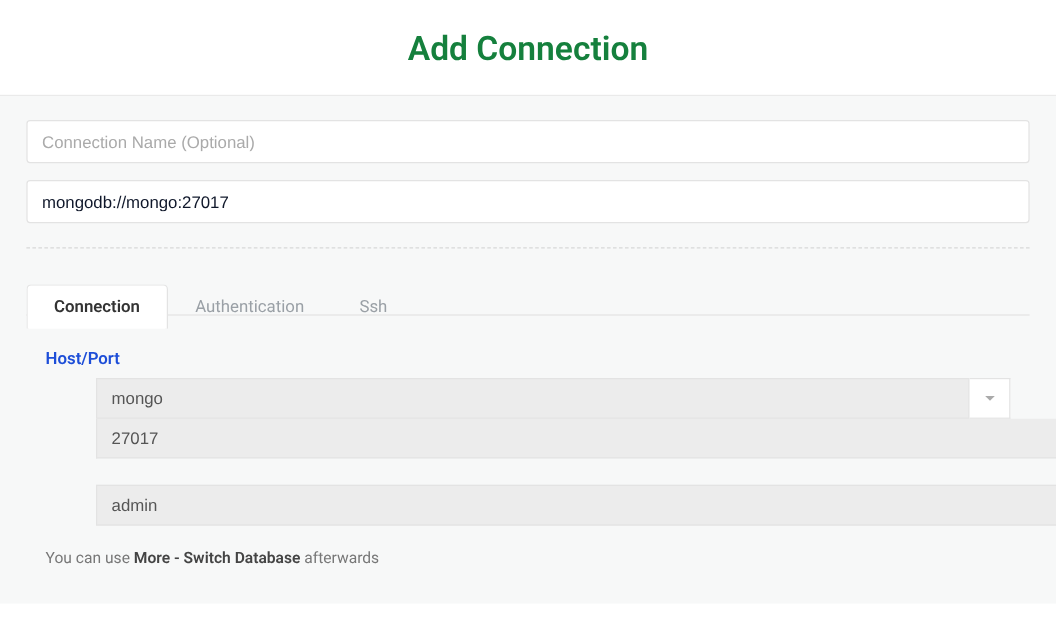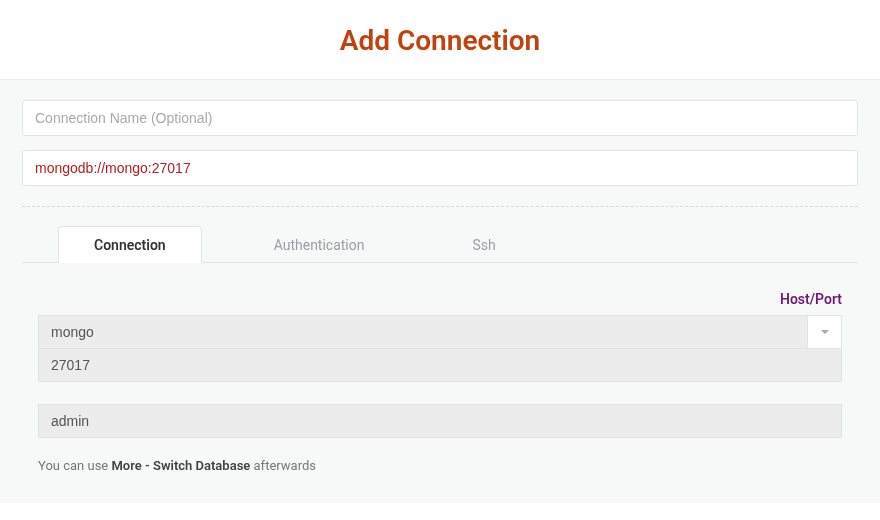"Add Connection" .header h1 { color: #c2410c -> #15803d }
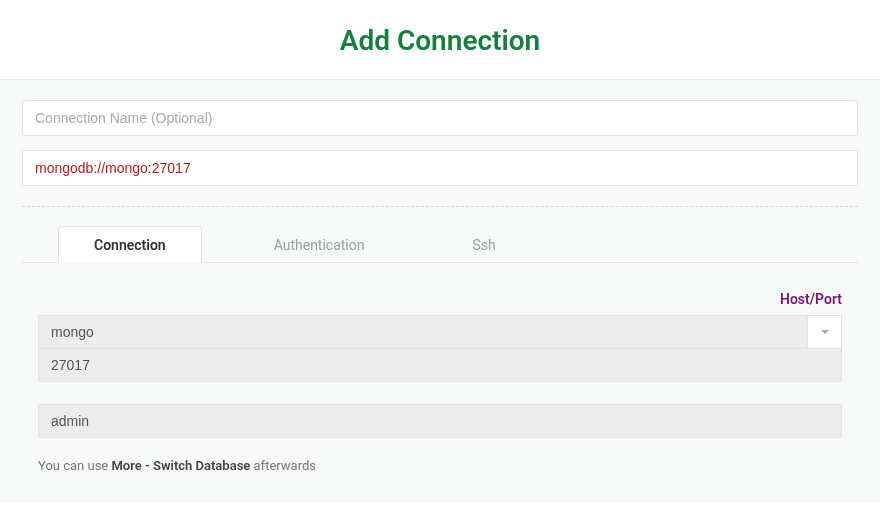"Connection Name (Optional)" .text-input { color: #b91c1c -> #0f172a }
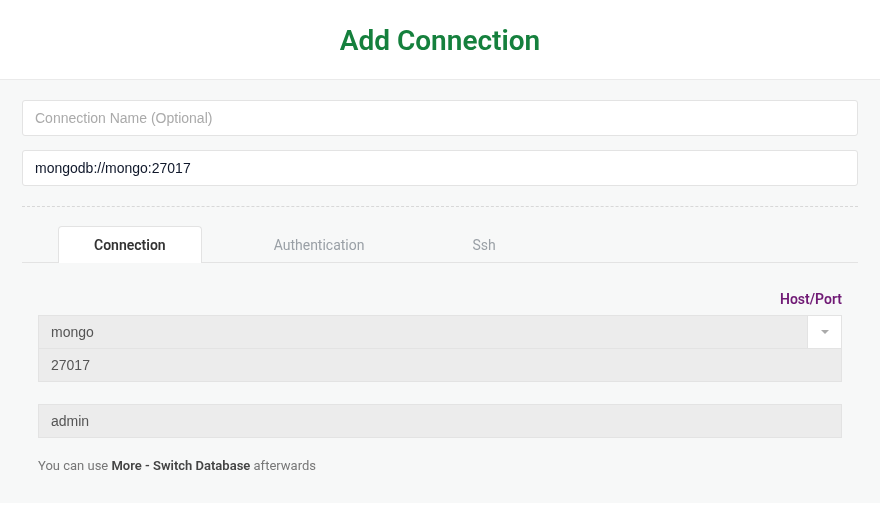"Connection" .tab { margin-left: 36px -> none; padding: 10px 35px -> 10px 22px; top: 1px -> 12px }
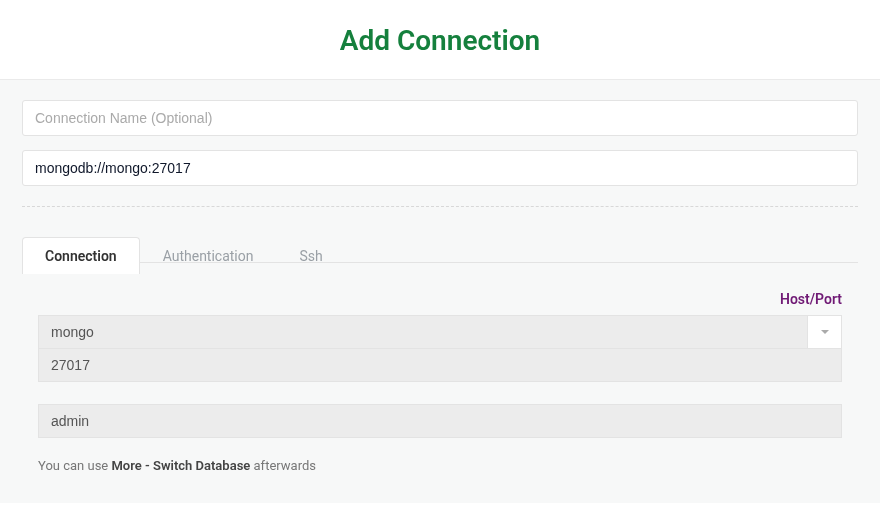"Host/Port" .field-label { color: #701a75 -> #1d4ed8; text-align: right -> none }
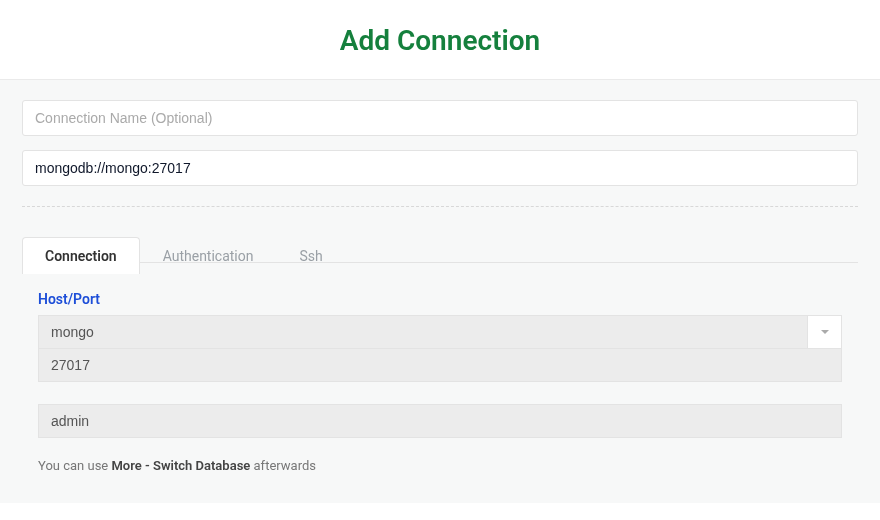"mongo" .gray-input { margin-left: none -> 42px }
